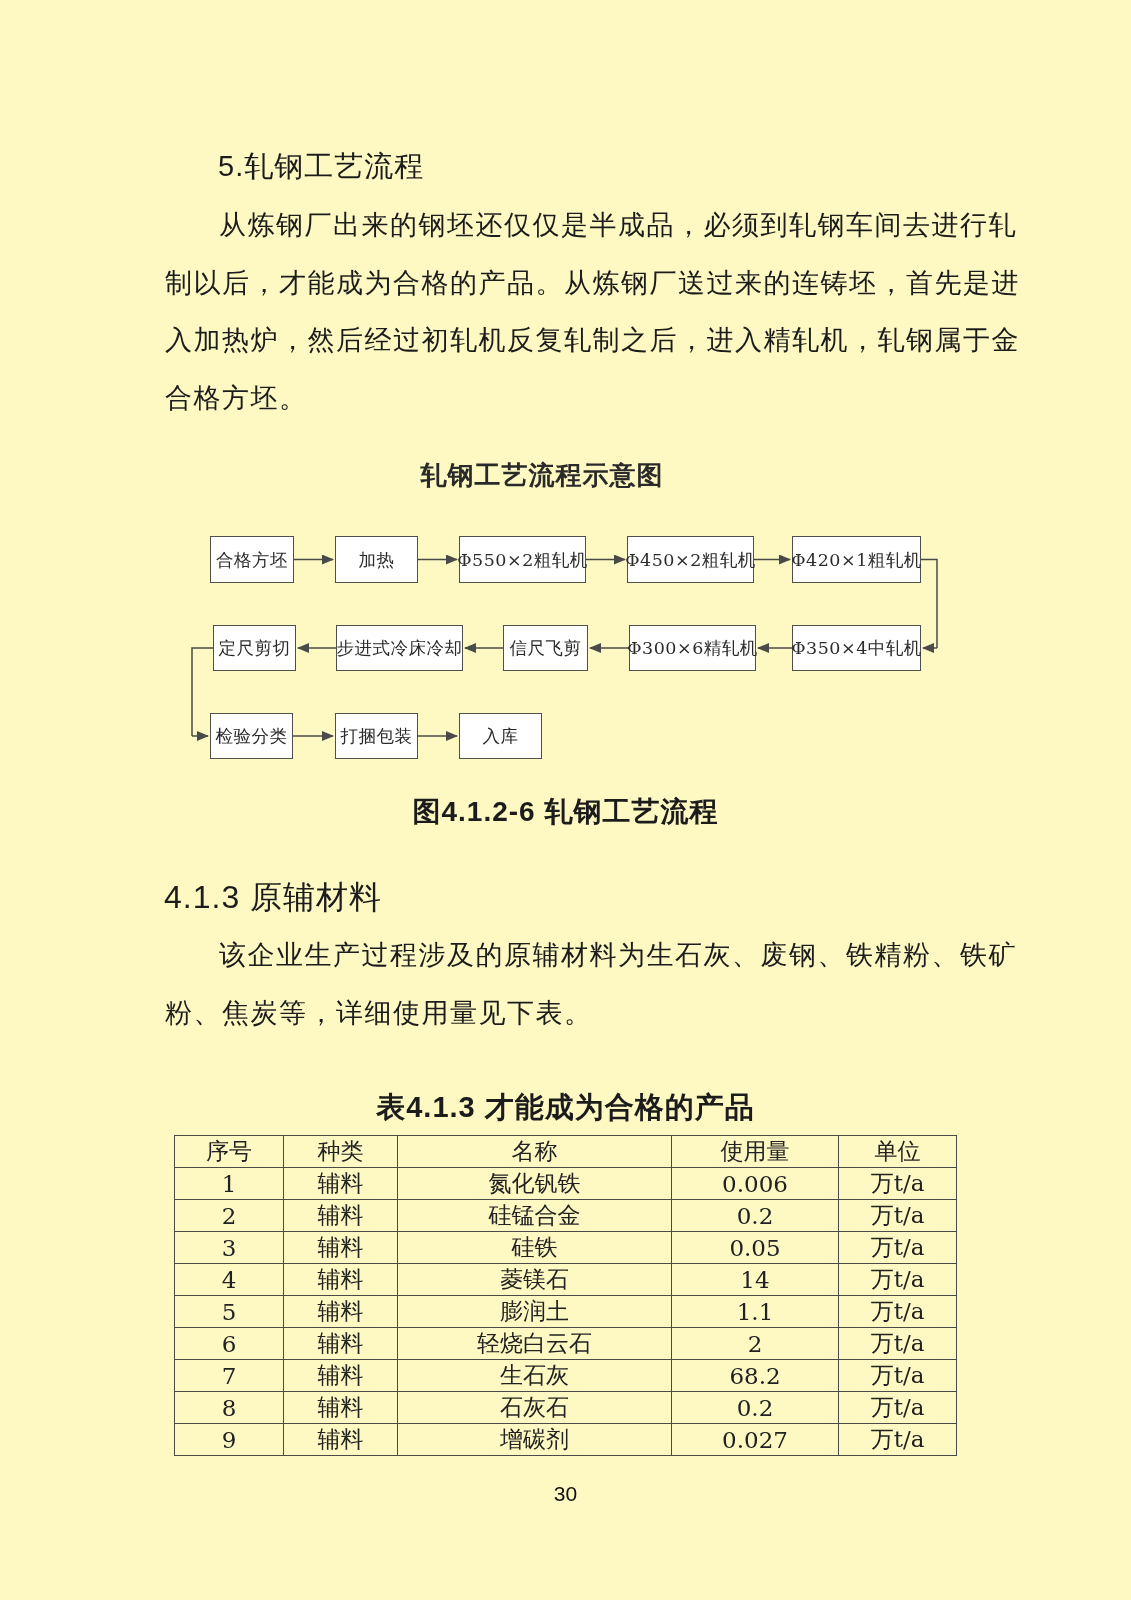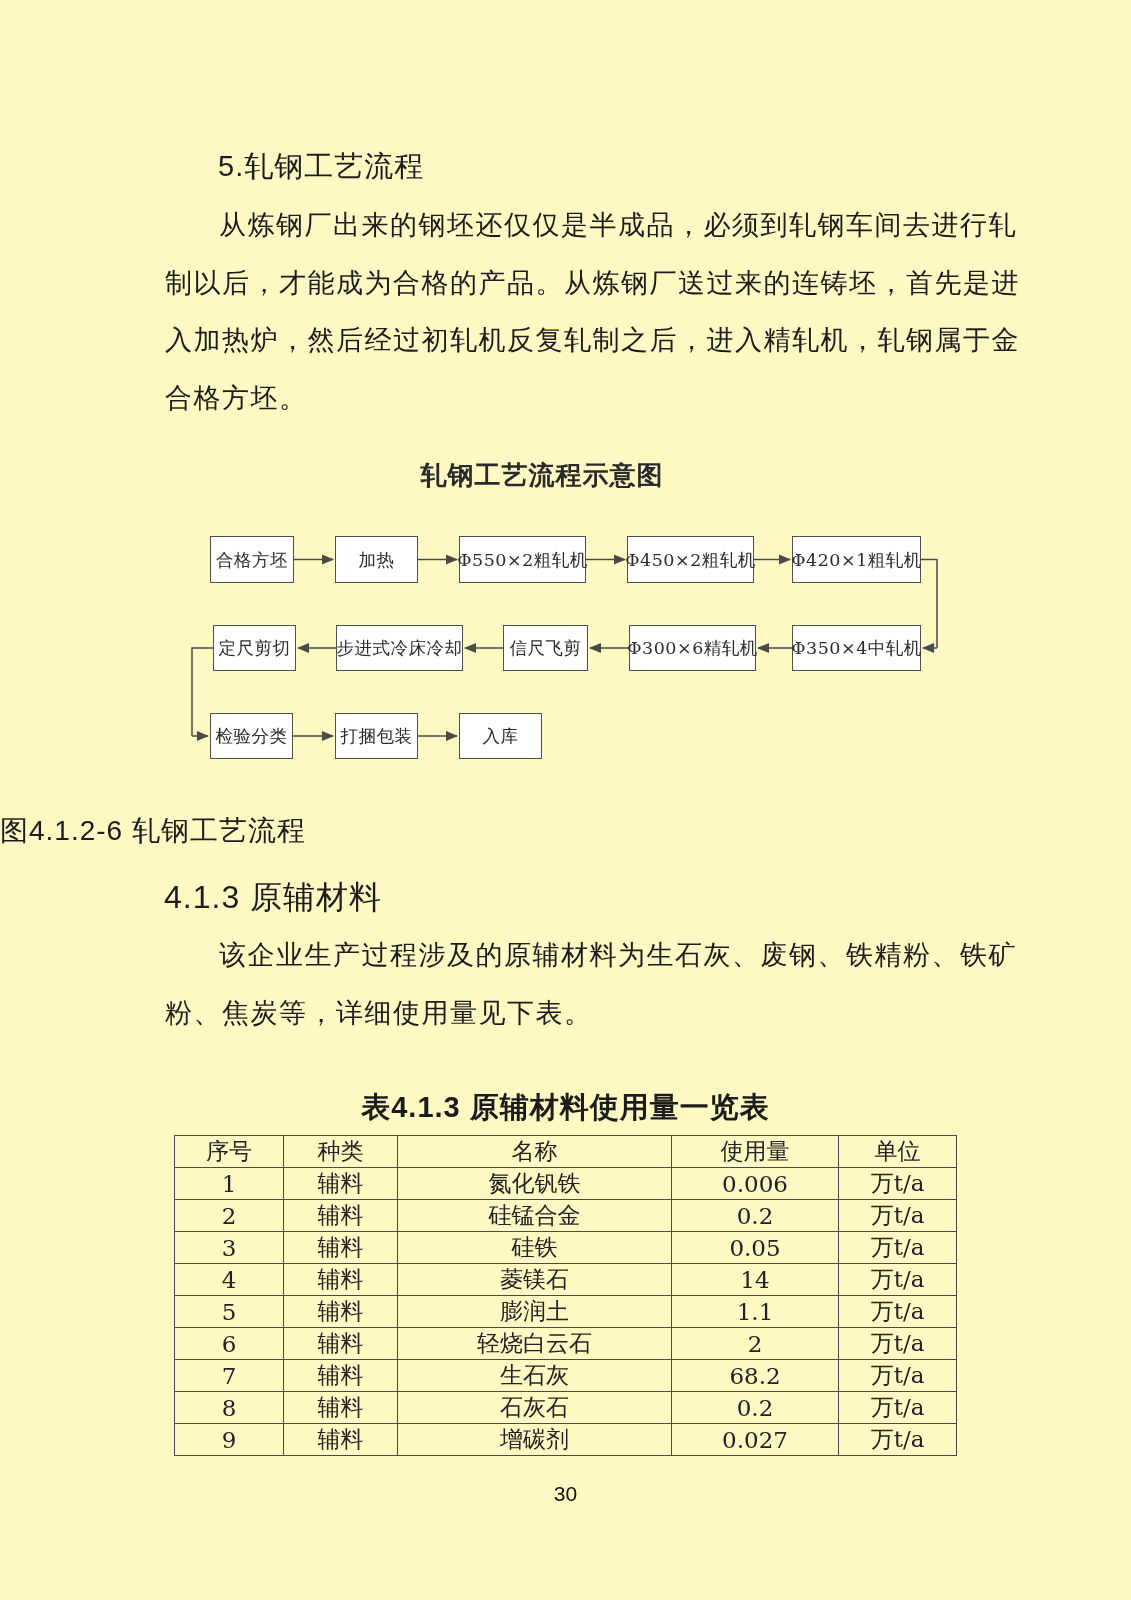"图4.1.2-6 轧钢工艺流程" .fig-caption { font-weight: normal -> bold; text-align: left -> center; top: 812px -> 793px }
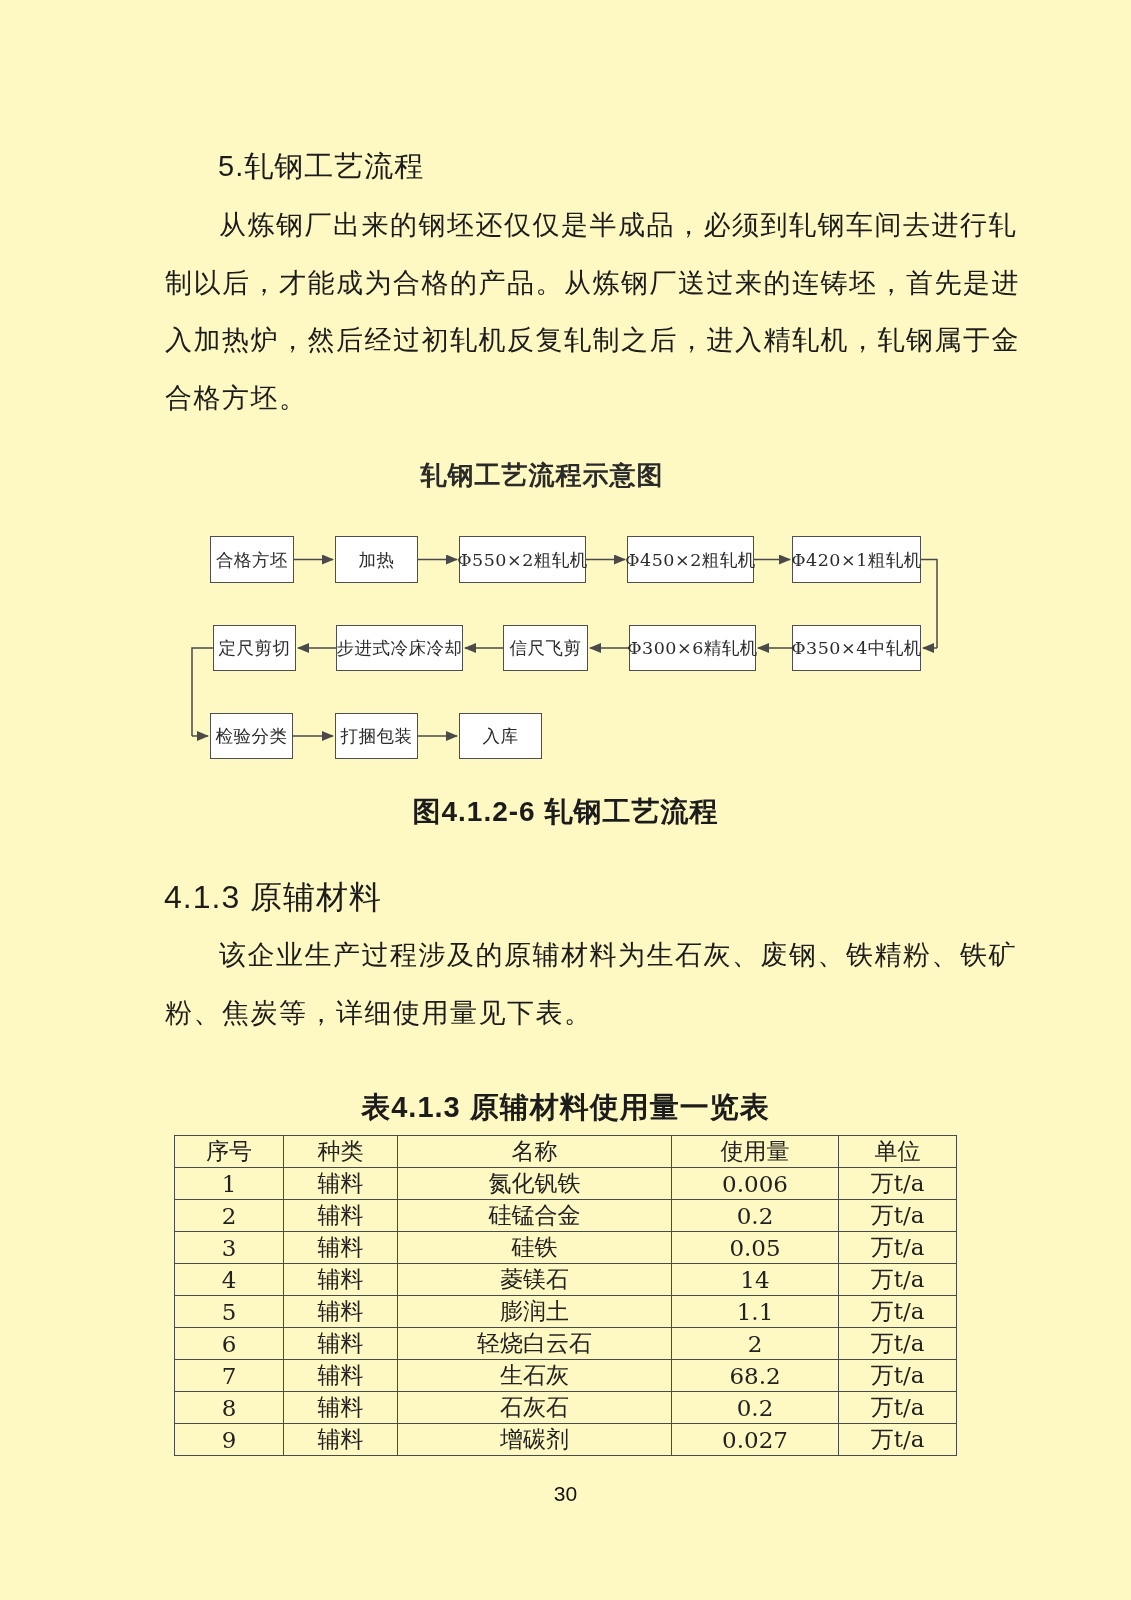"表4.1.3 原辅材料使用量一览表" div.tbl-title { text: 原辅材料使用量一览表 -> 才能成为合格的产品 }
